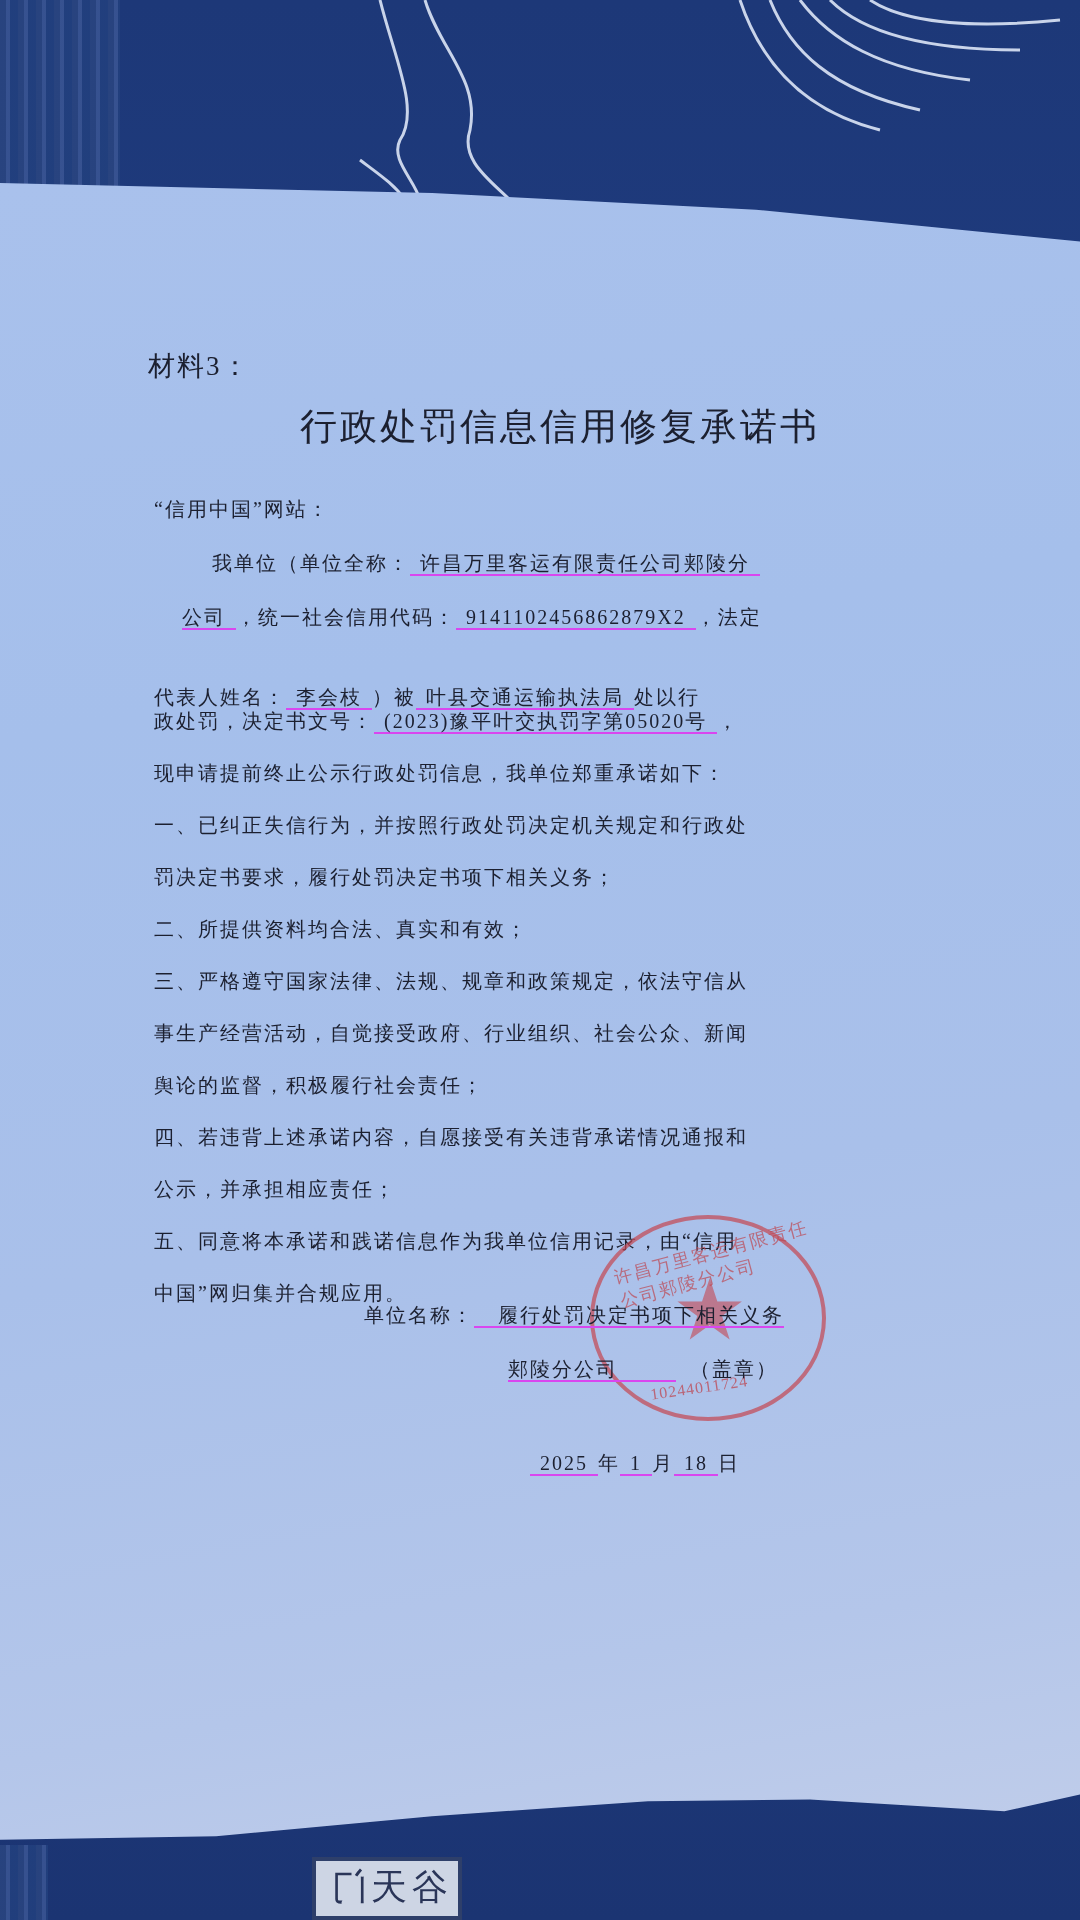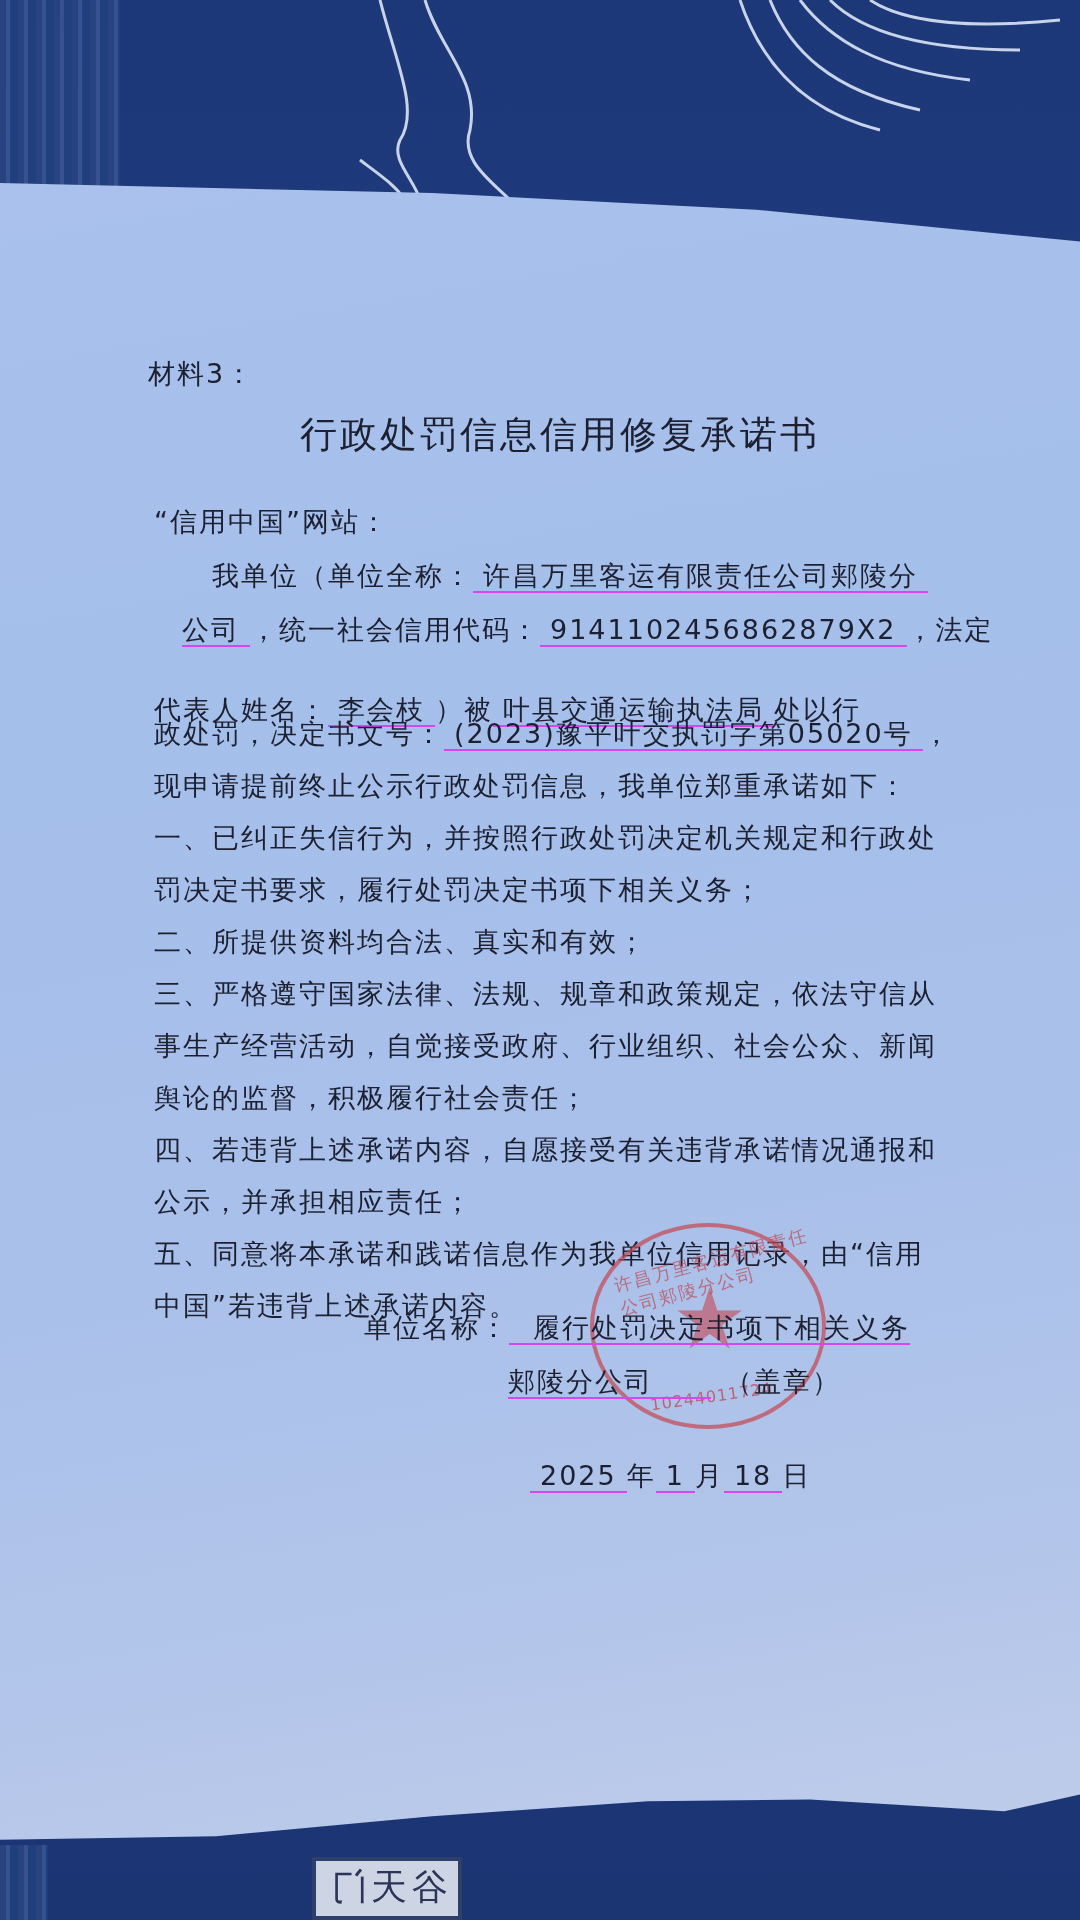"材料3：" .doc { font-family: none -> Liberation Serif, serif; top: 8px -> 0 }
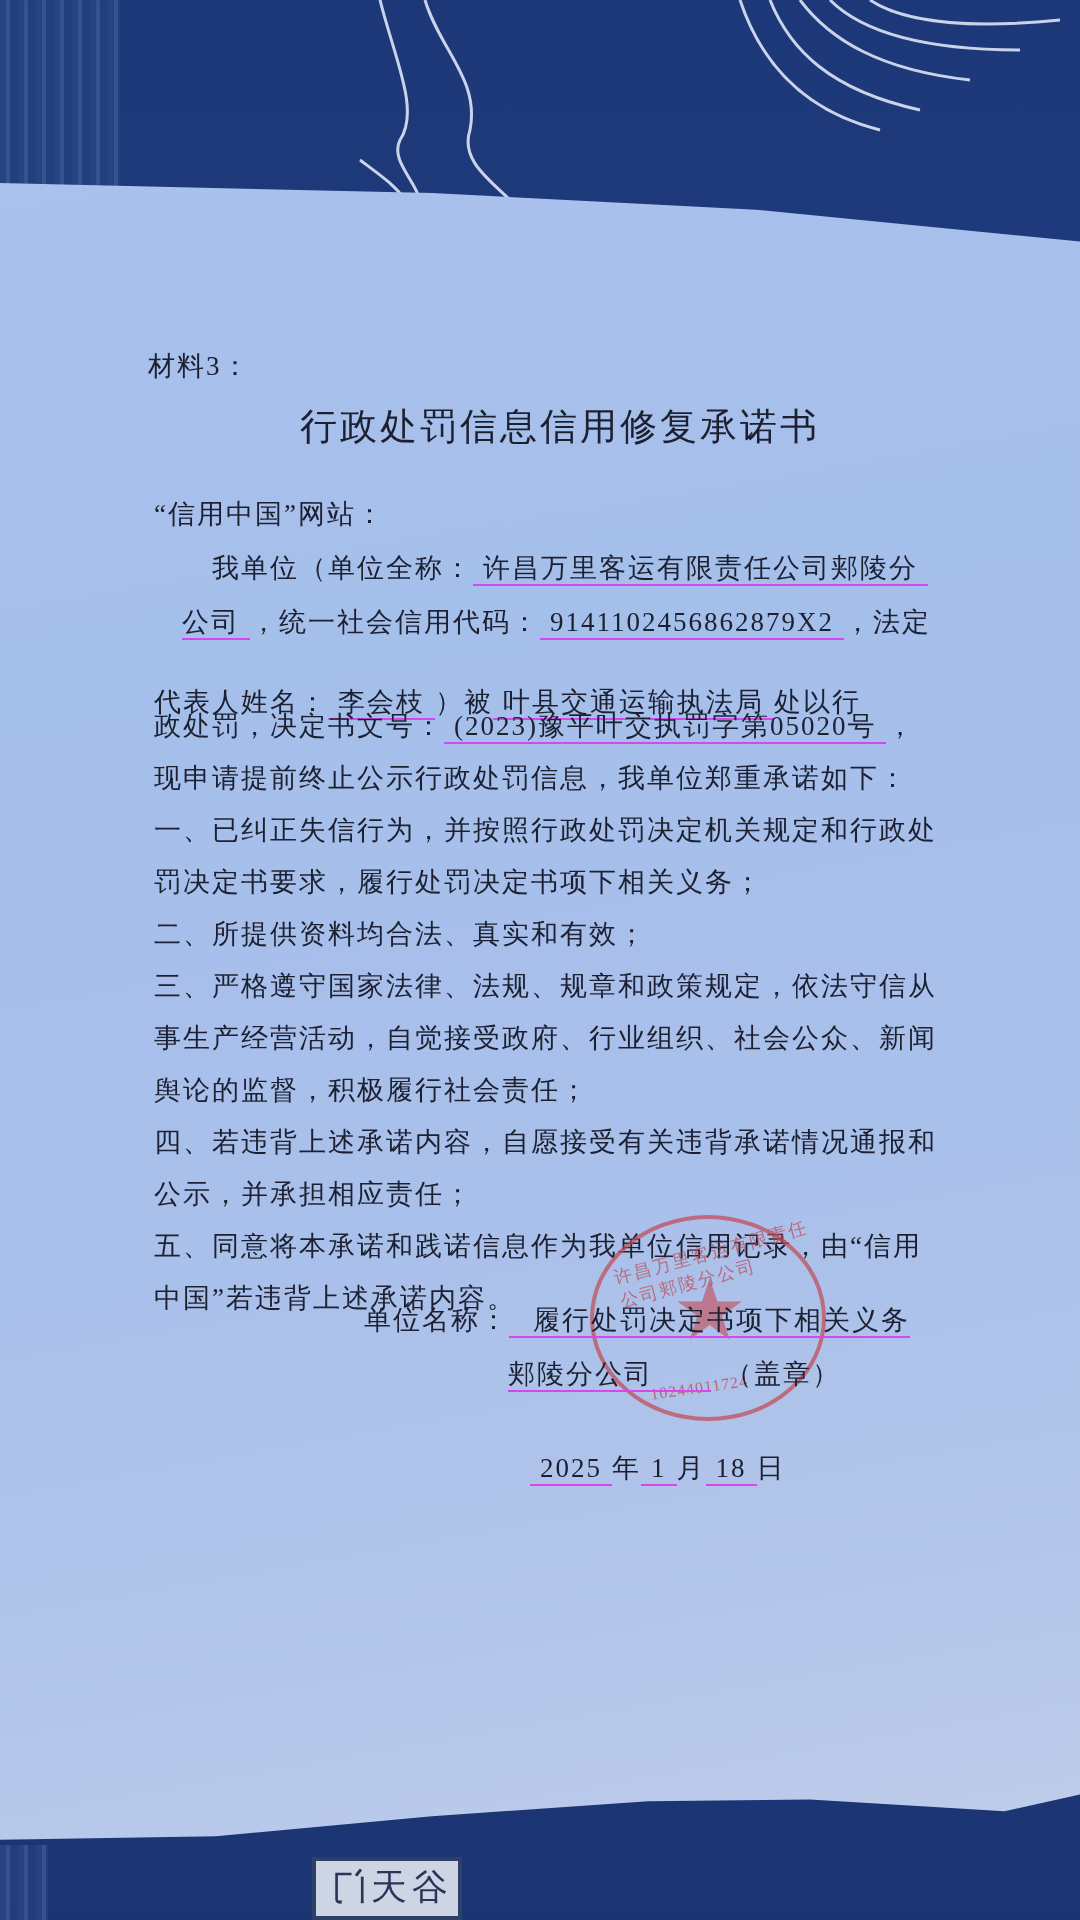"“信用中国”网站：" .t { font-size: 27px -> 20px }
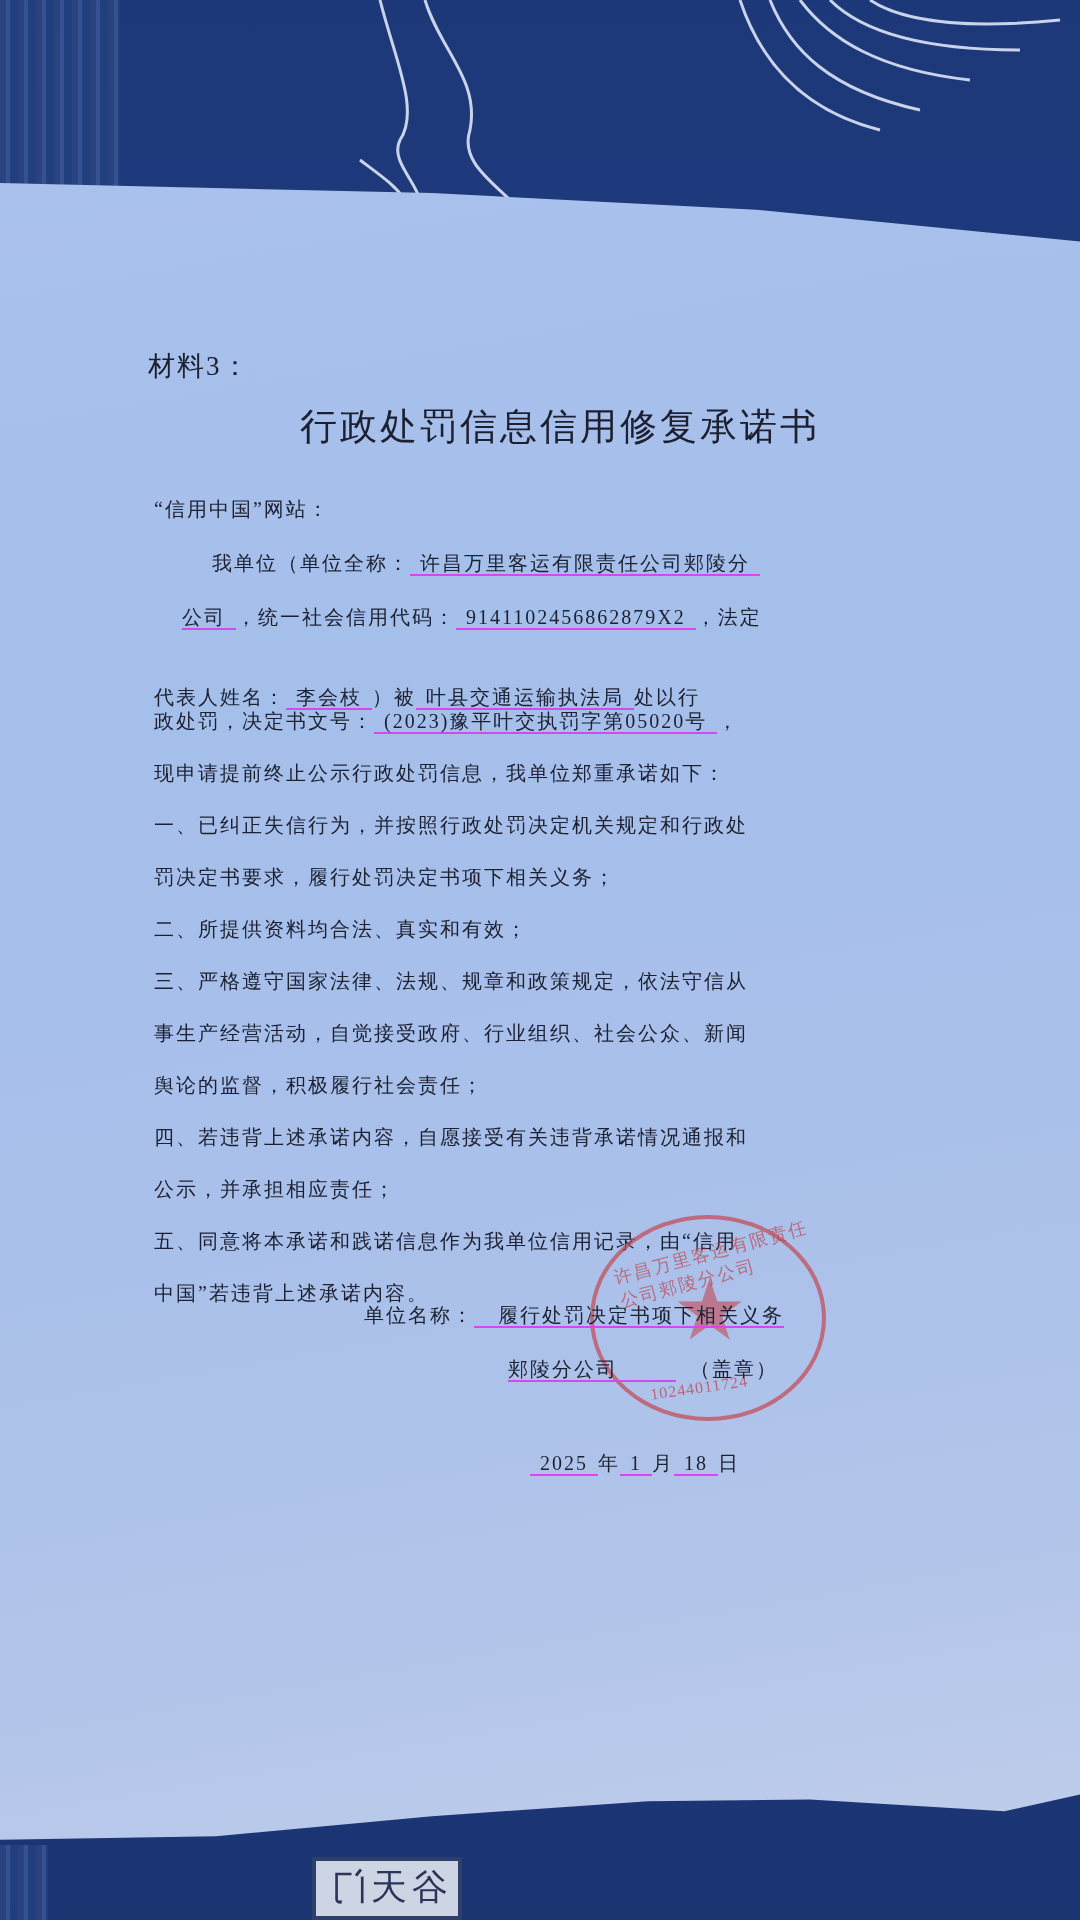"中国”若违背上述承诺内容。" div.t { text: 若违背上述承诺内容 -> 网归集并合规应用 }
